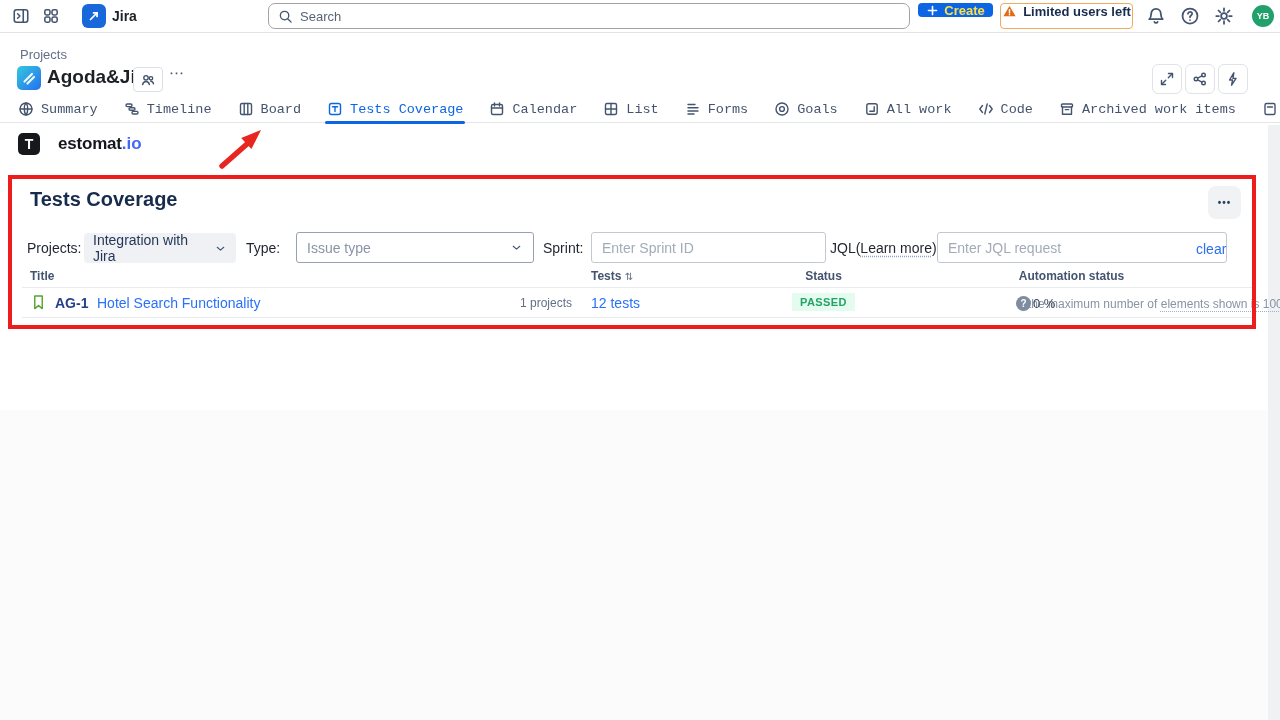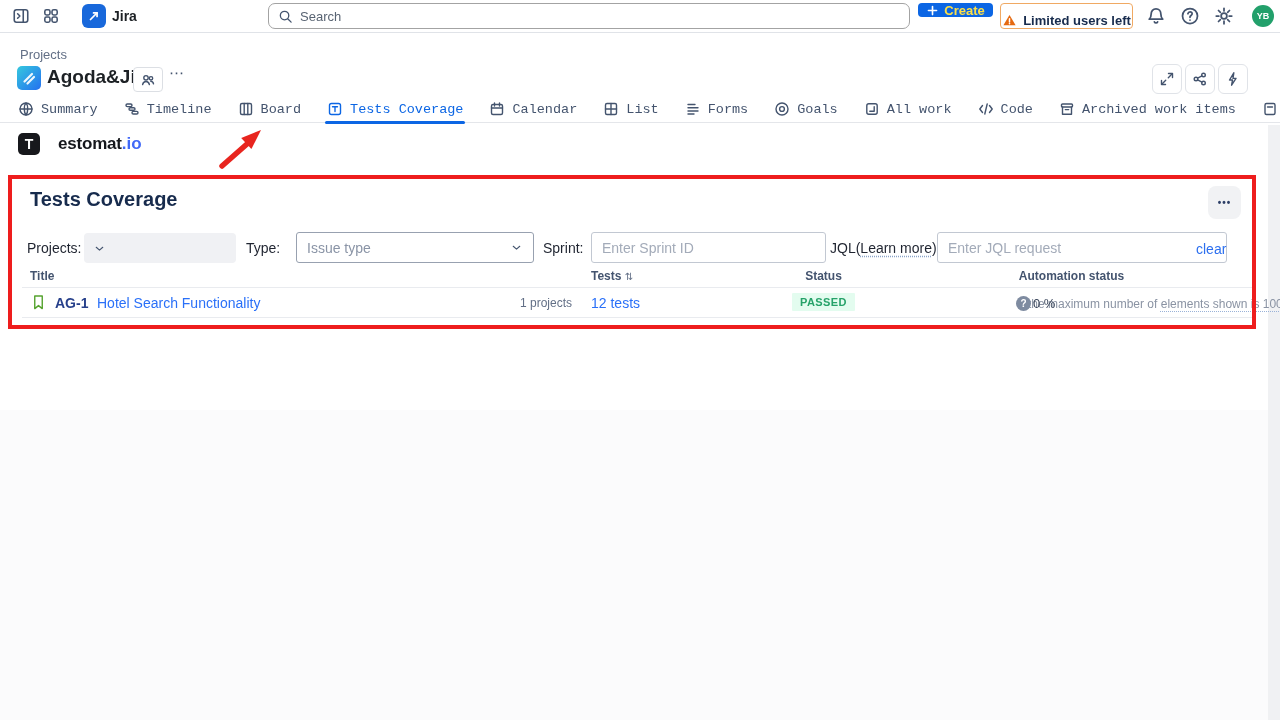"Limited users left" .limited-btn { align-items: flex-end -> flex-start }
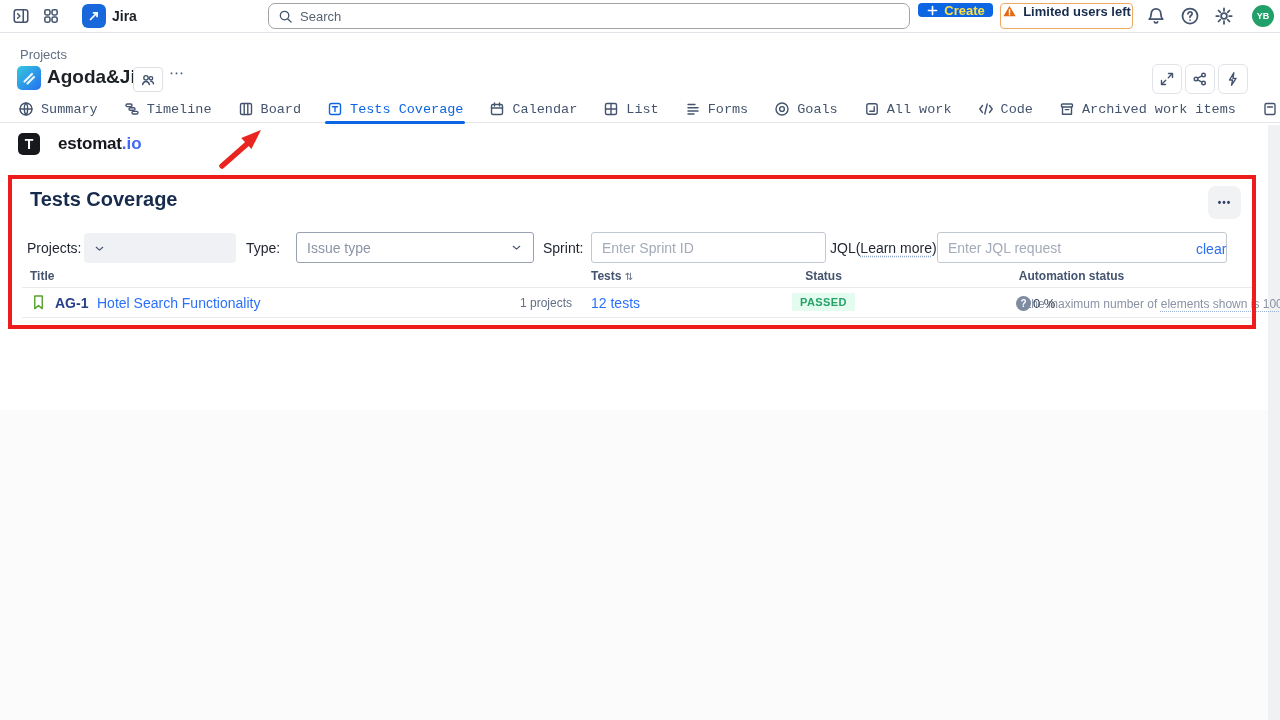"Integration with Jira" span { html: none -> <span>Integration with Jira</span> }
